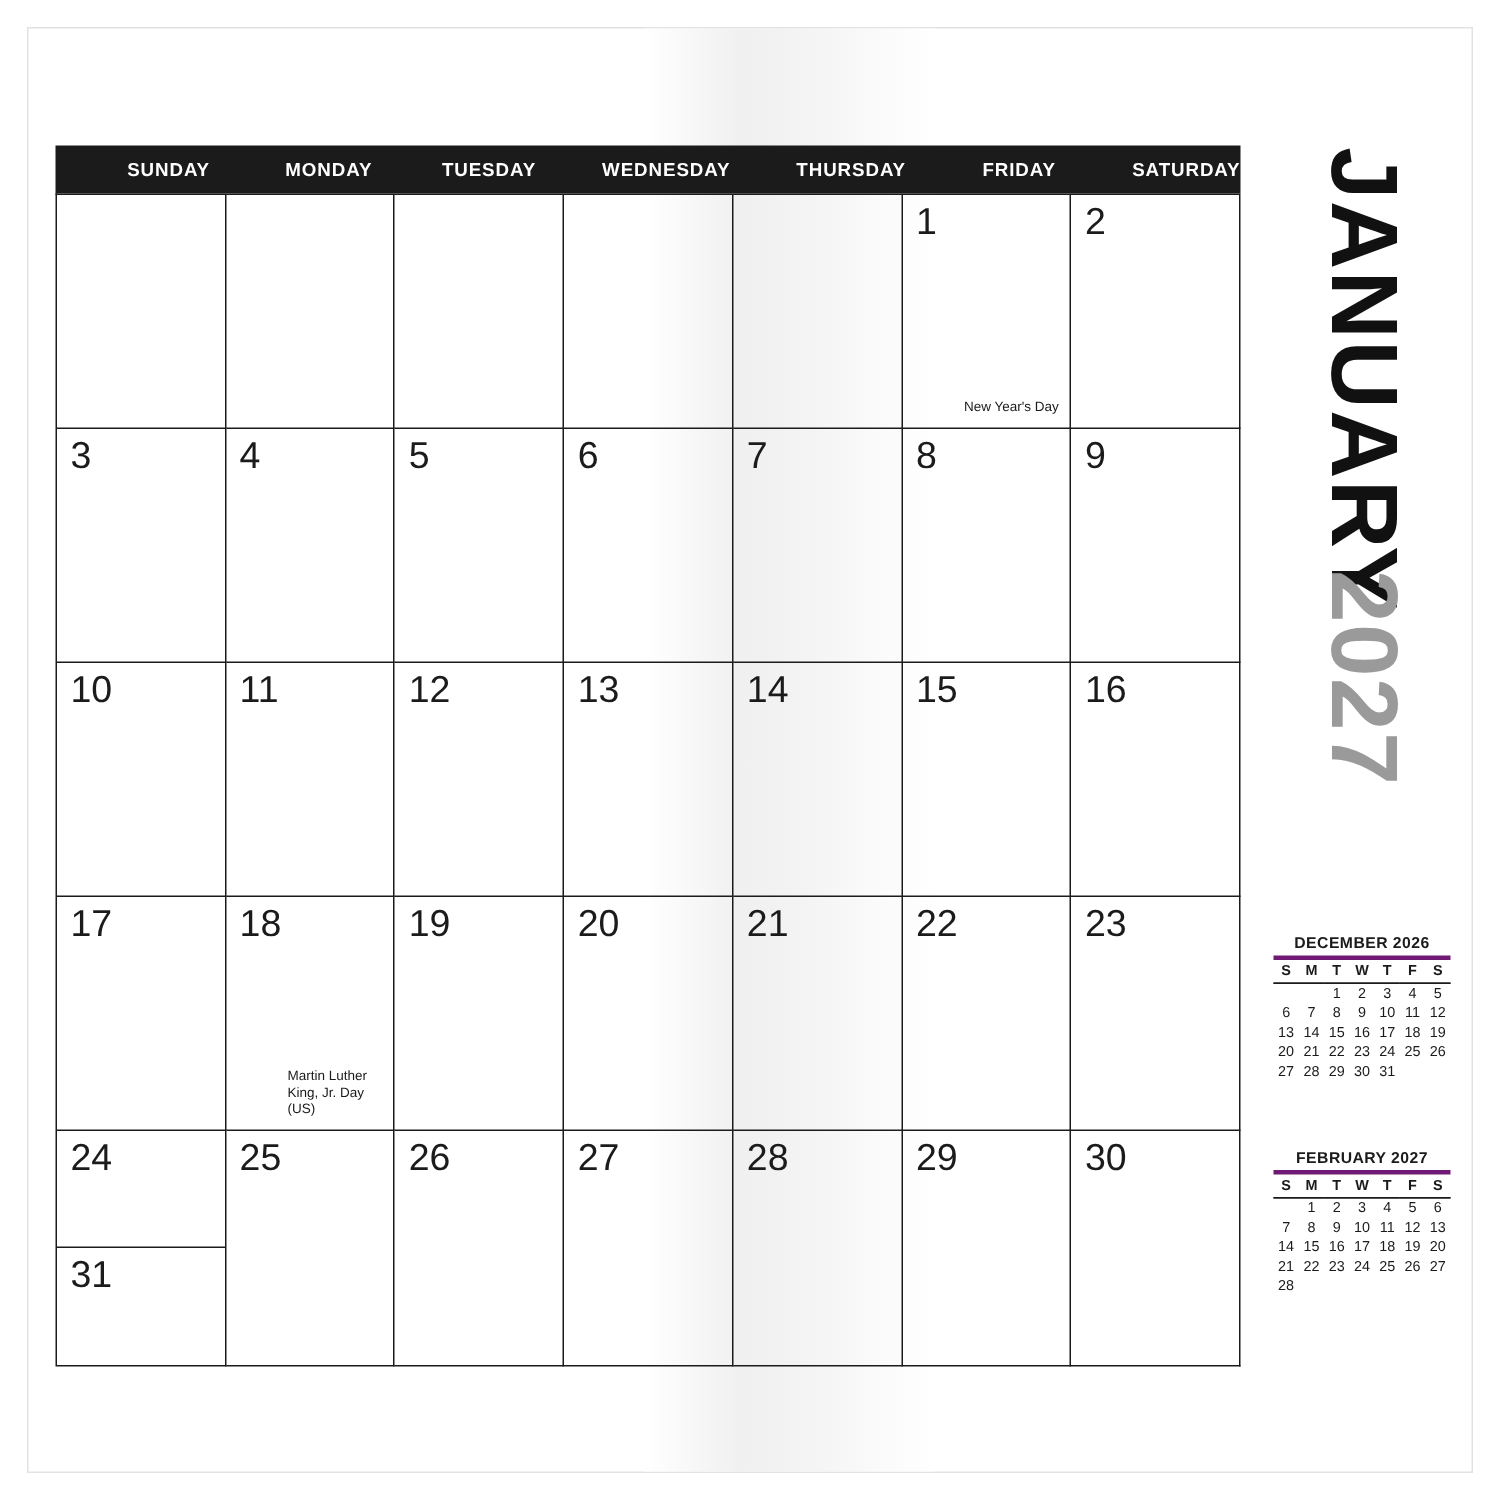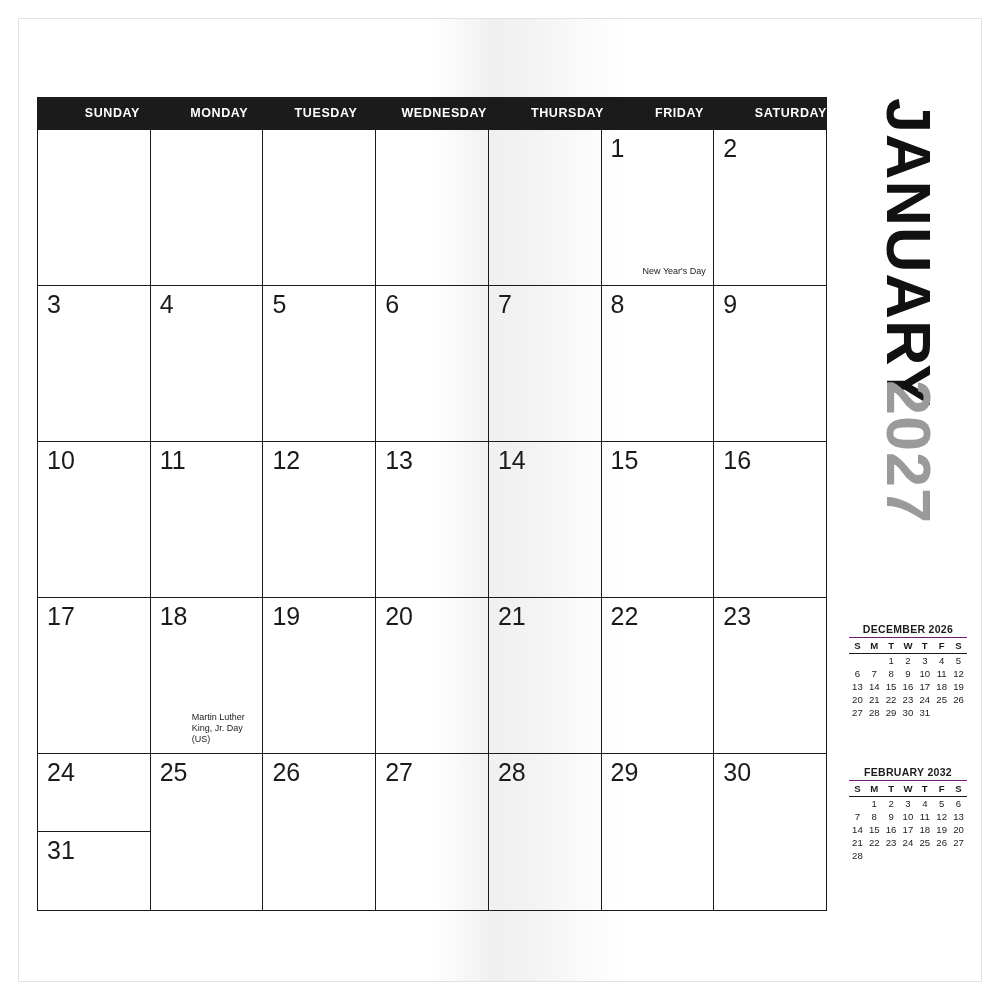"DECEMBER 2026" .mini .mini-title { border-bottom: 1px solid #701a75 -> 3px solid #701a75 }
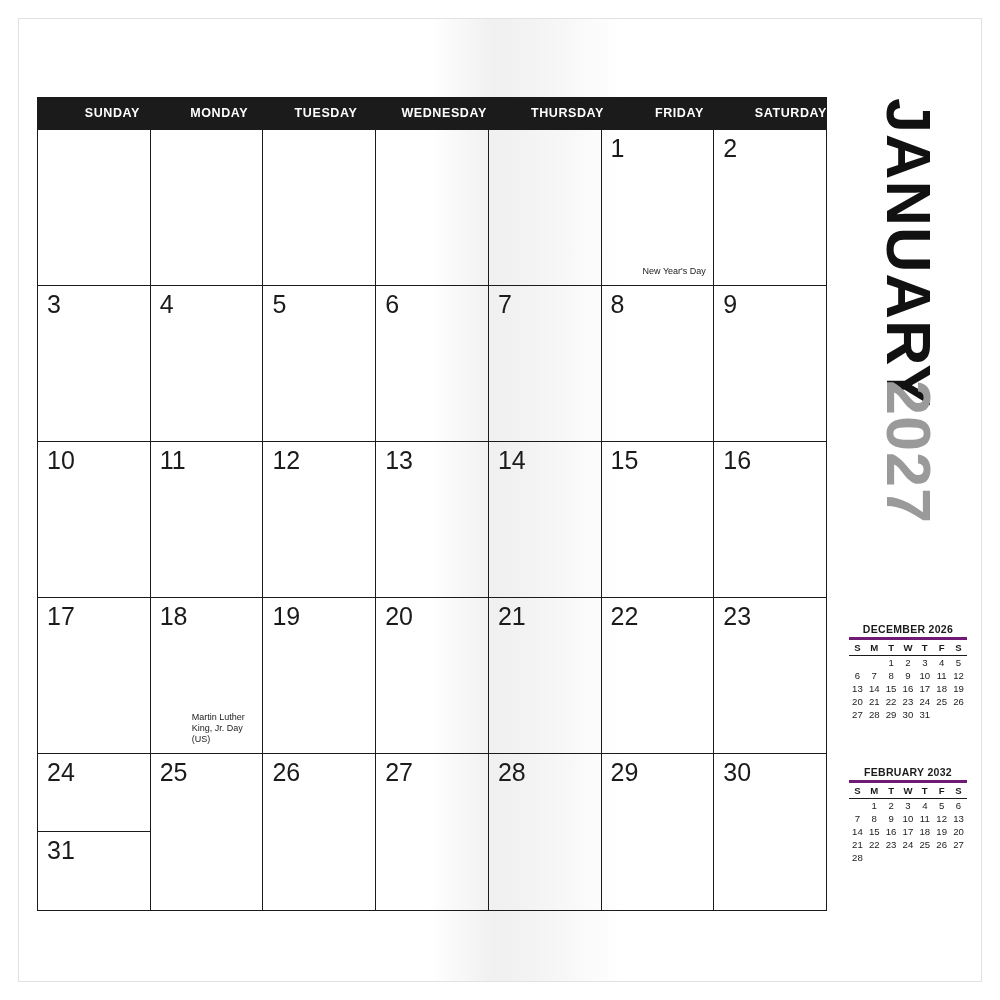"FEBRUARY 2032" div.mini-title { text: 2032 -> 2027 }
